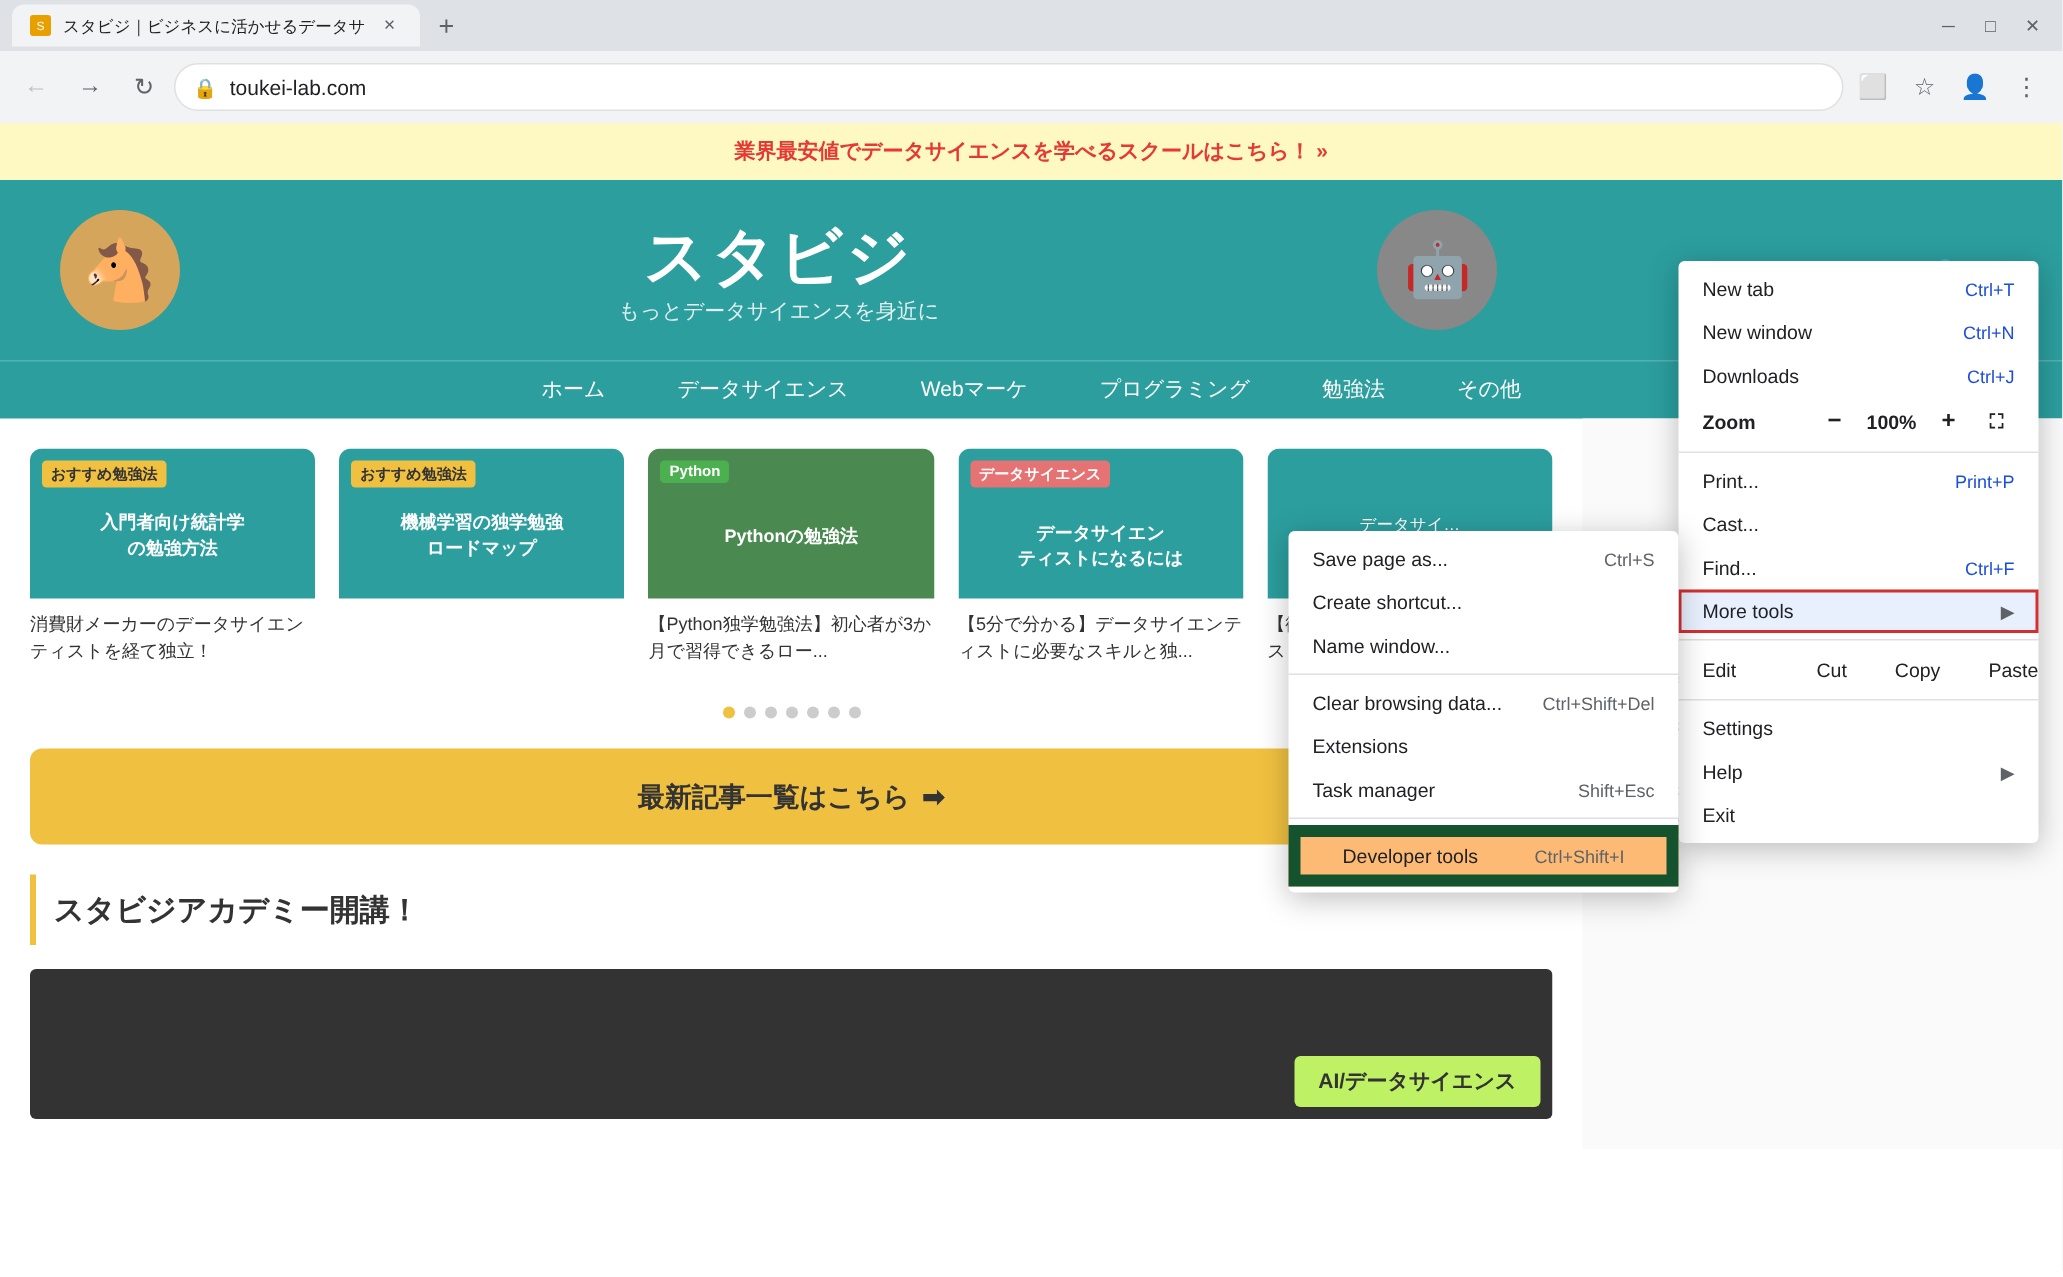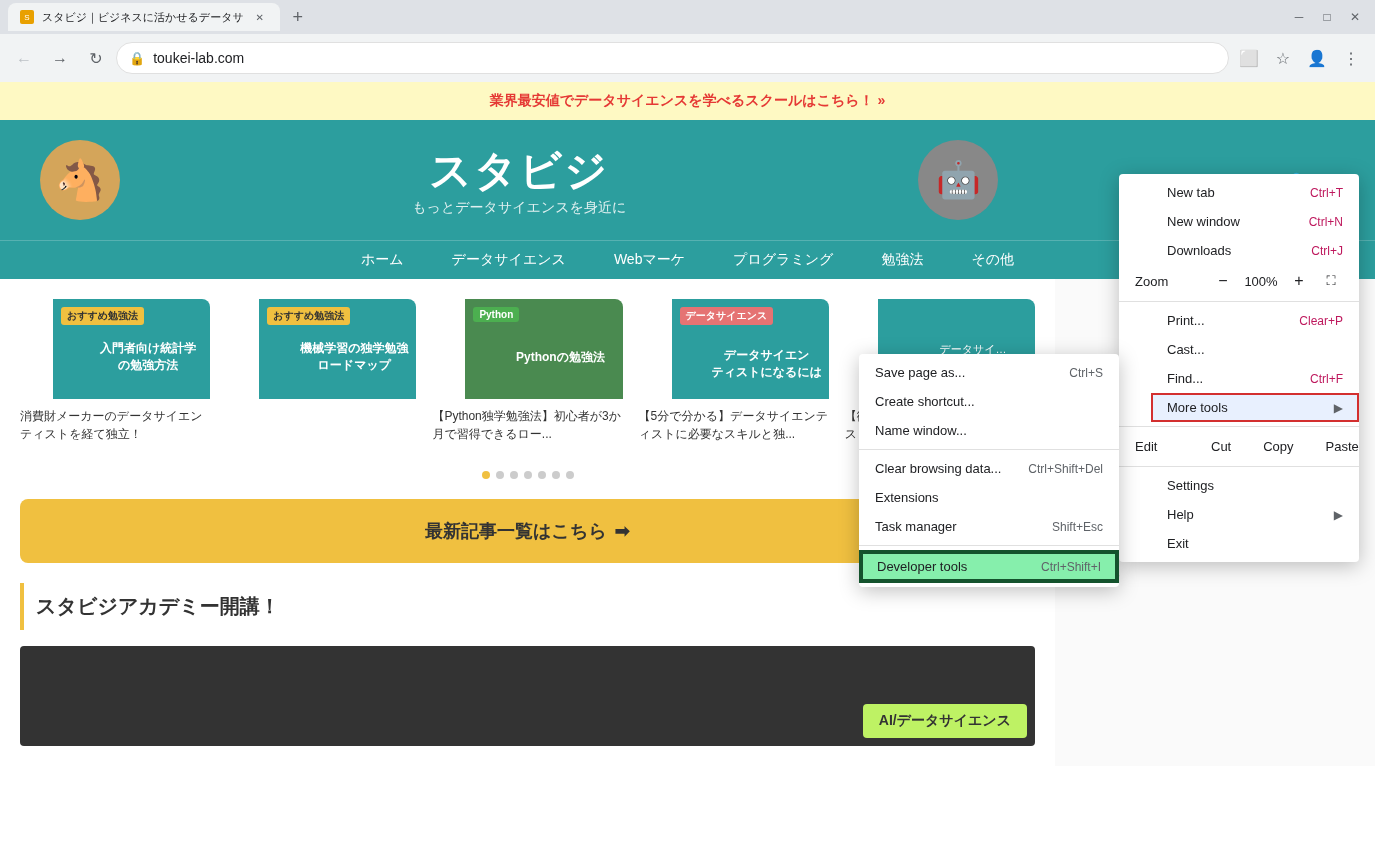"New tab" .menu-item { margin-left: 32px -> none }
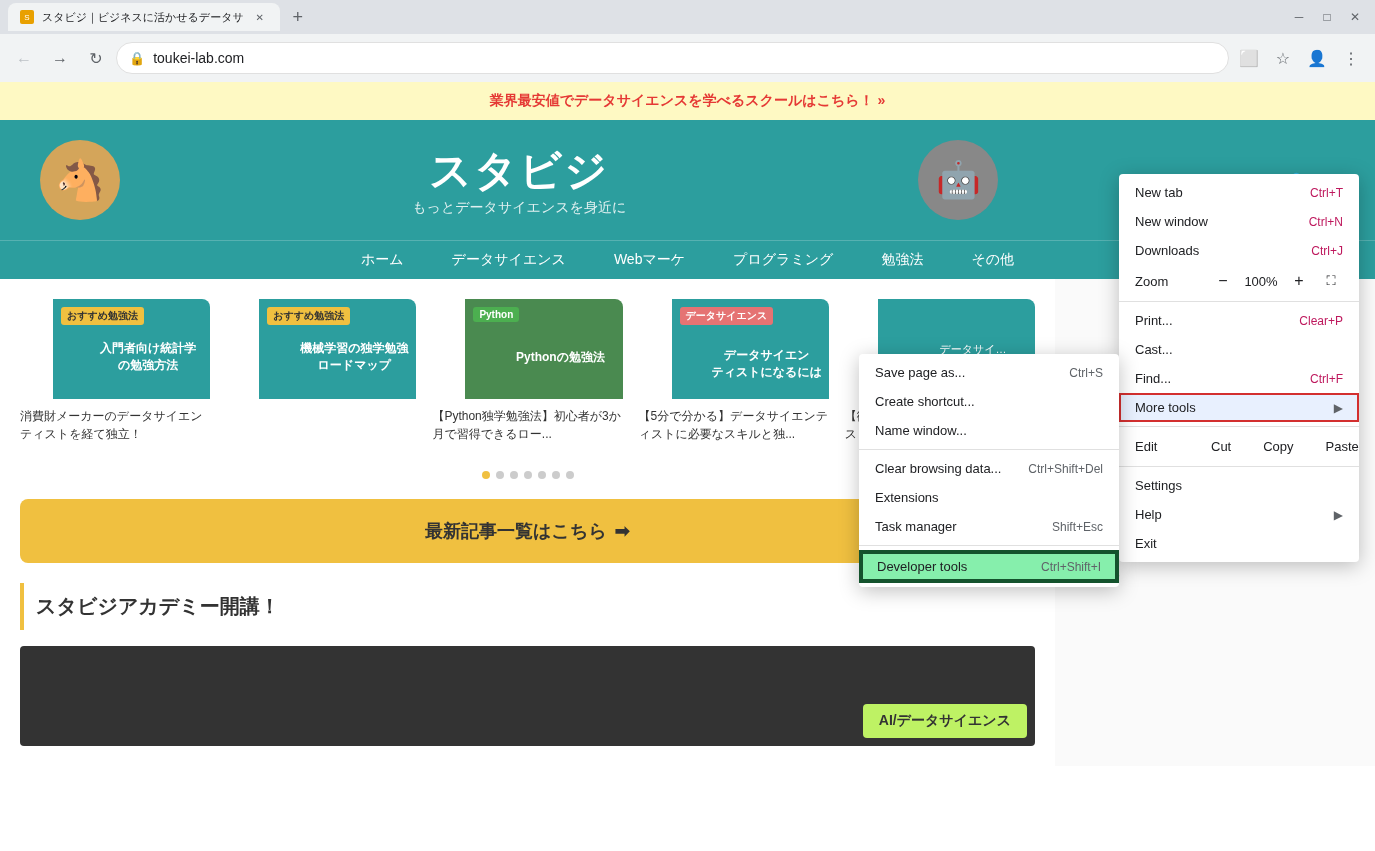"Ctrl+T" .menu-item-shortcut { color: #be185d -> #1d4ed8 }
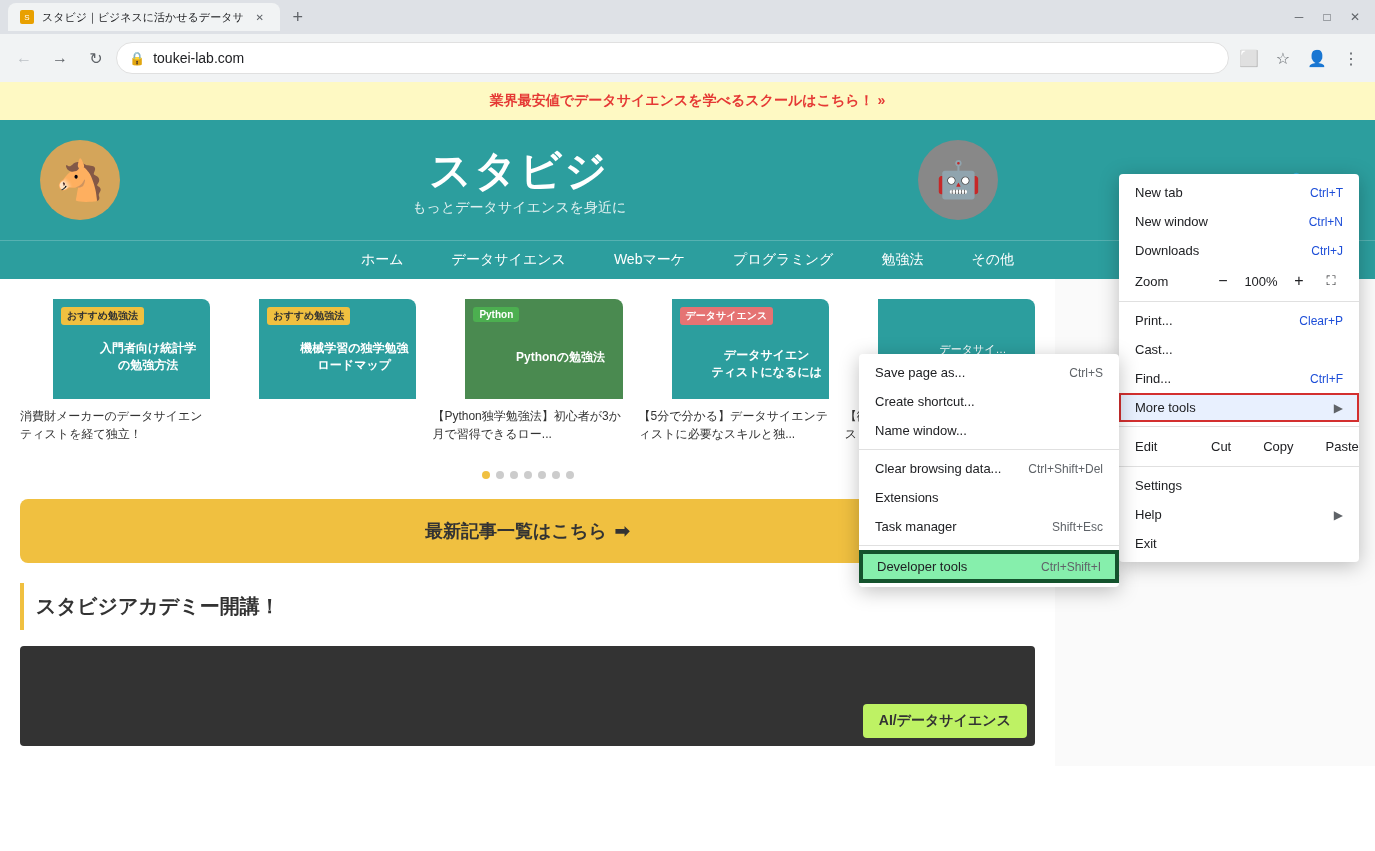"Zoom" .zoom-row { font-weight: none -> bold }
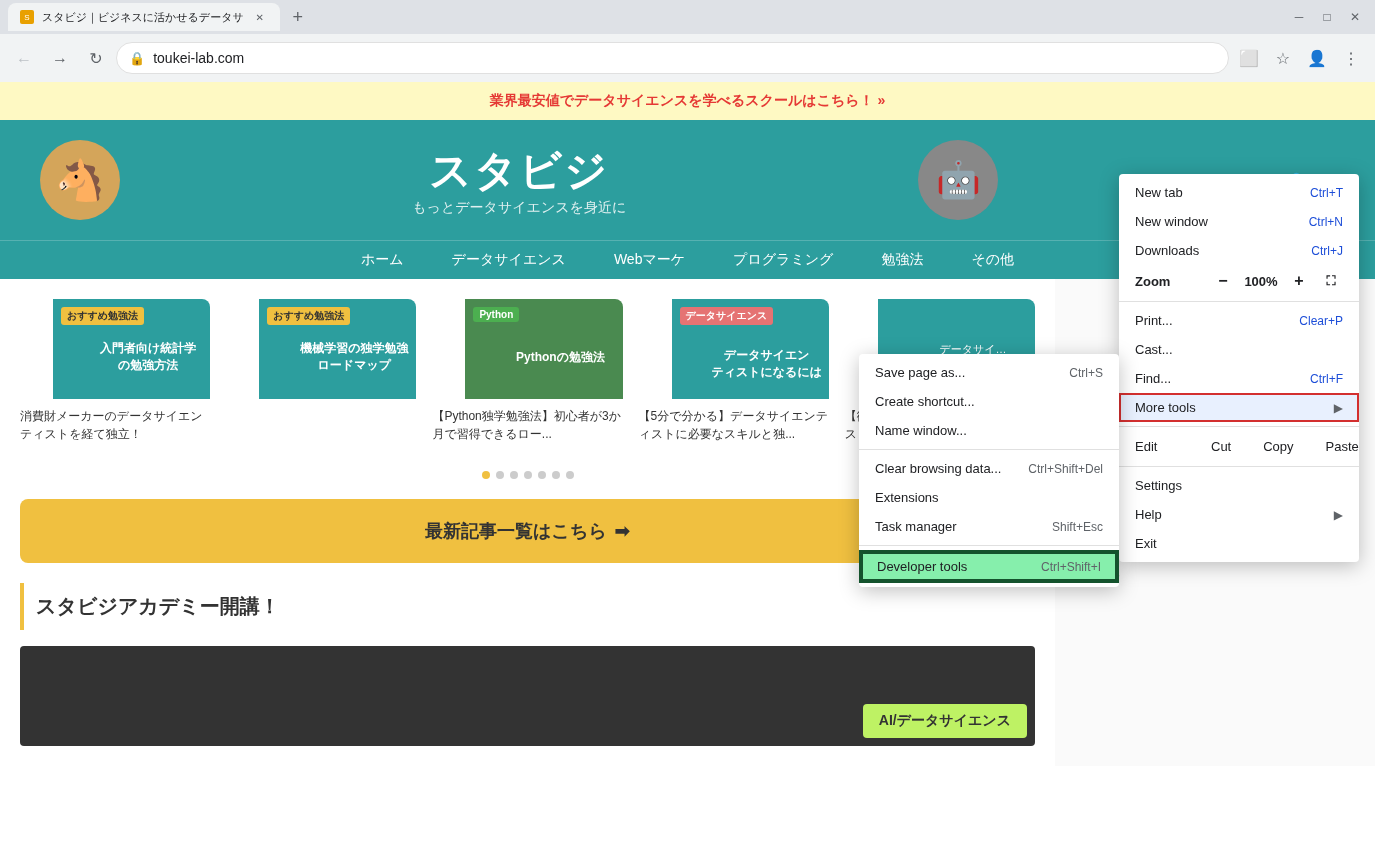"おすすめ勉強法" .card-img { margin-left: 33px -> none }
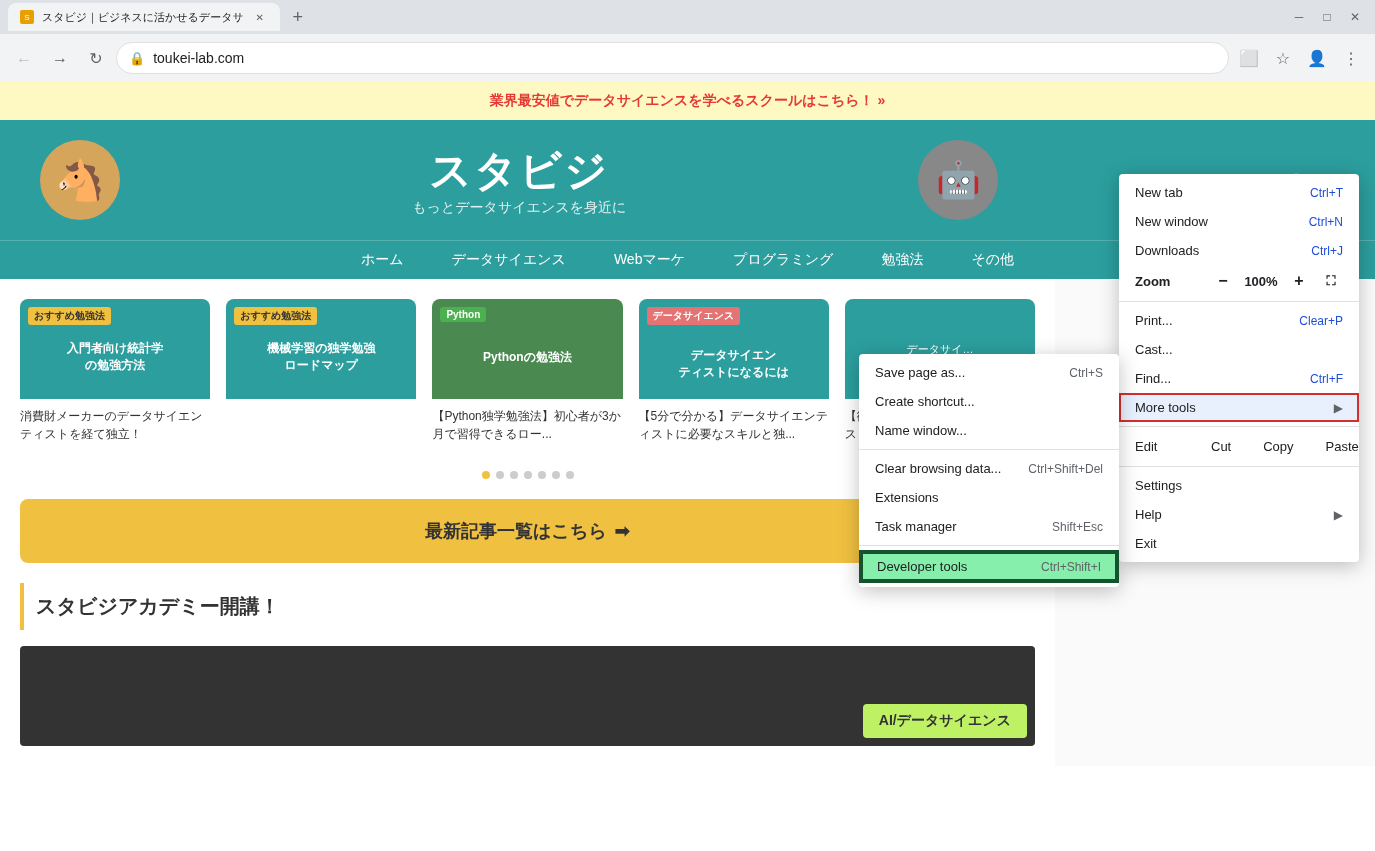"Clear+P" span.menu-item-shortcut { text: Clear+P -> Print+P }
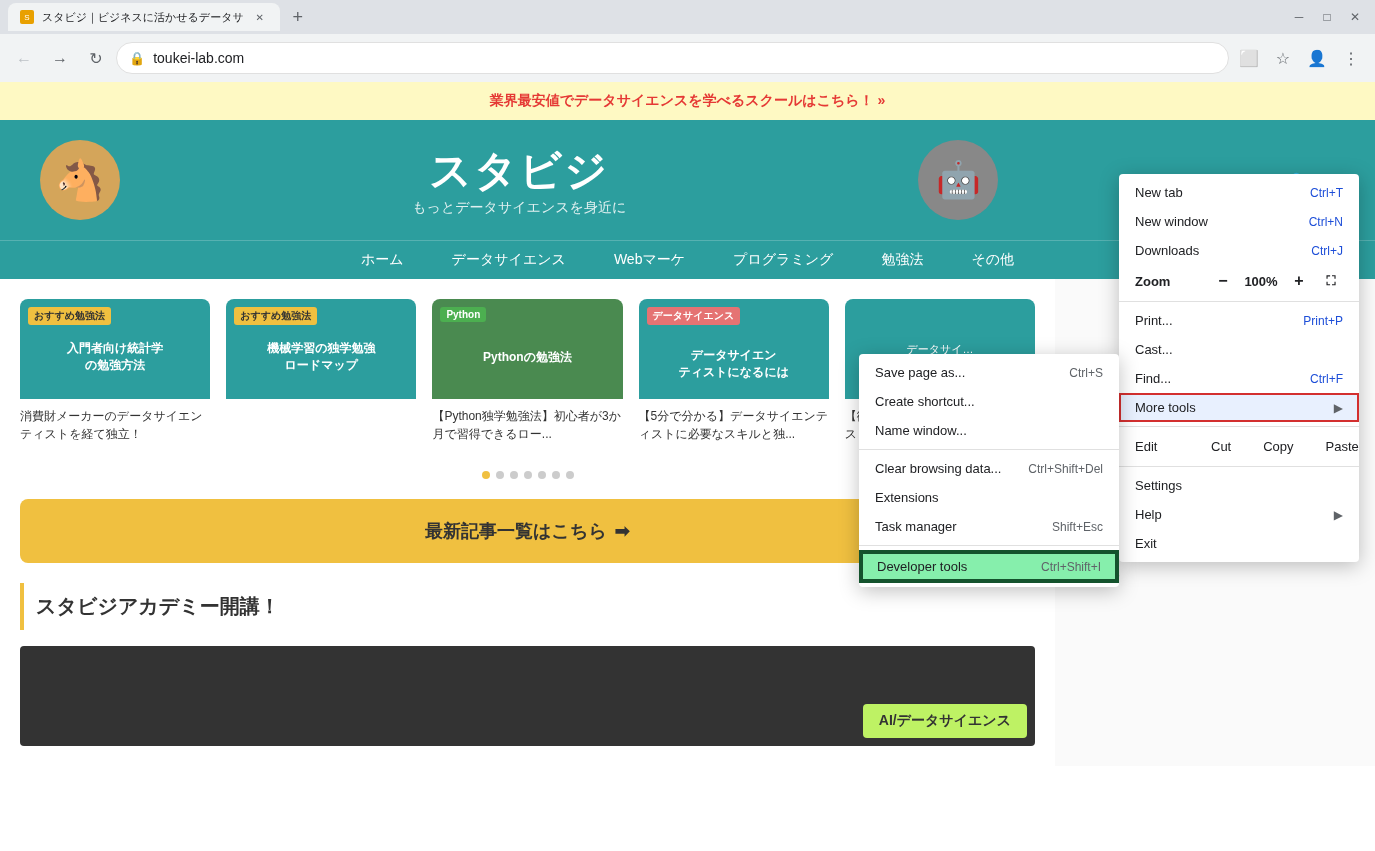"Developer tools" div.submenu-item { background: #86efac -> #fdba74; border: 4px solid #14532d -> 8px solid #14532d; padding: 5px 14px -> 5px 28px }
